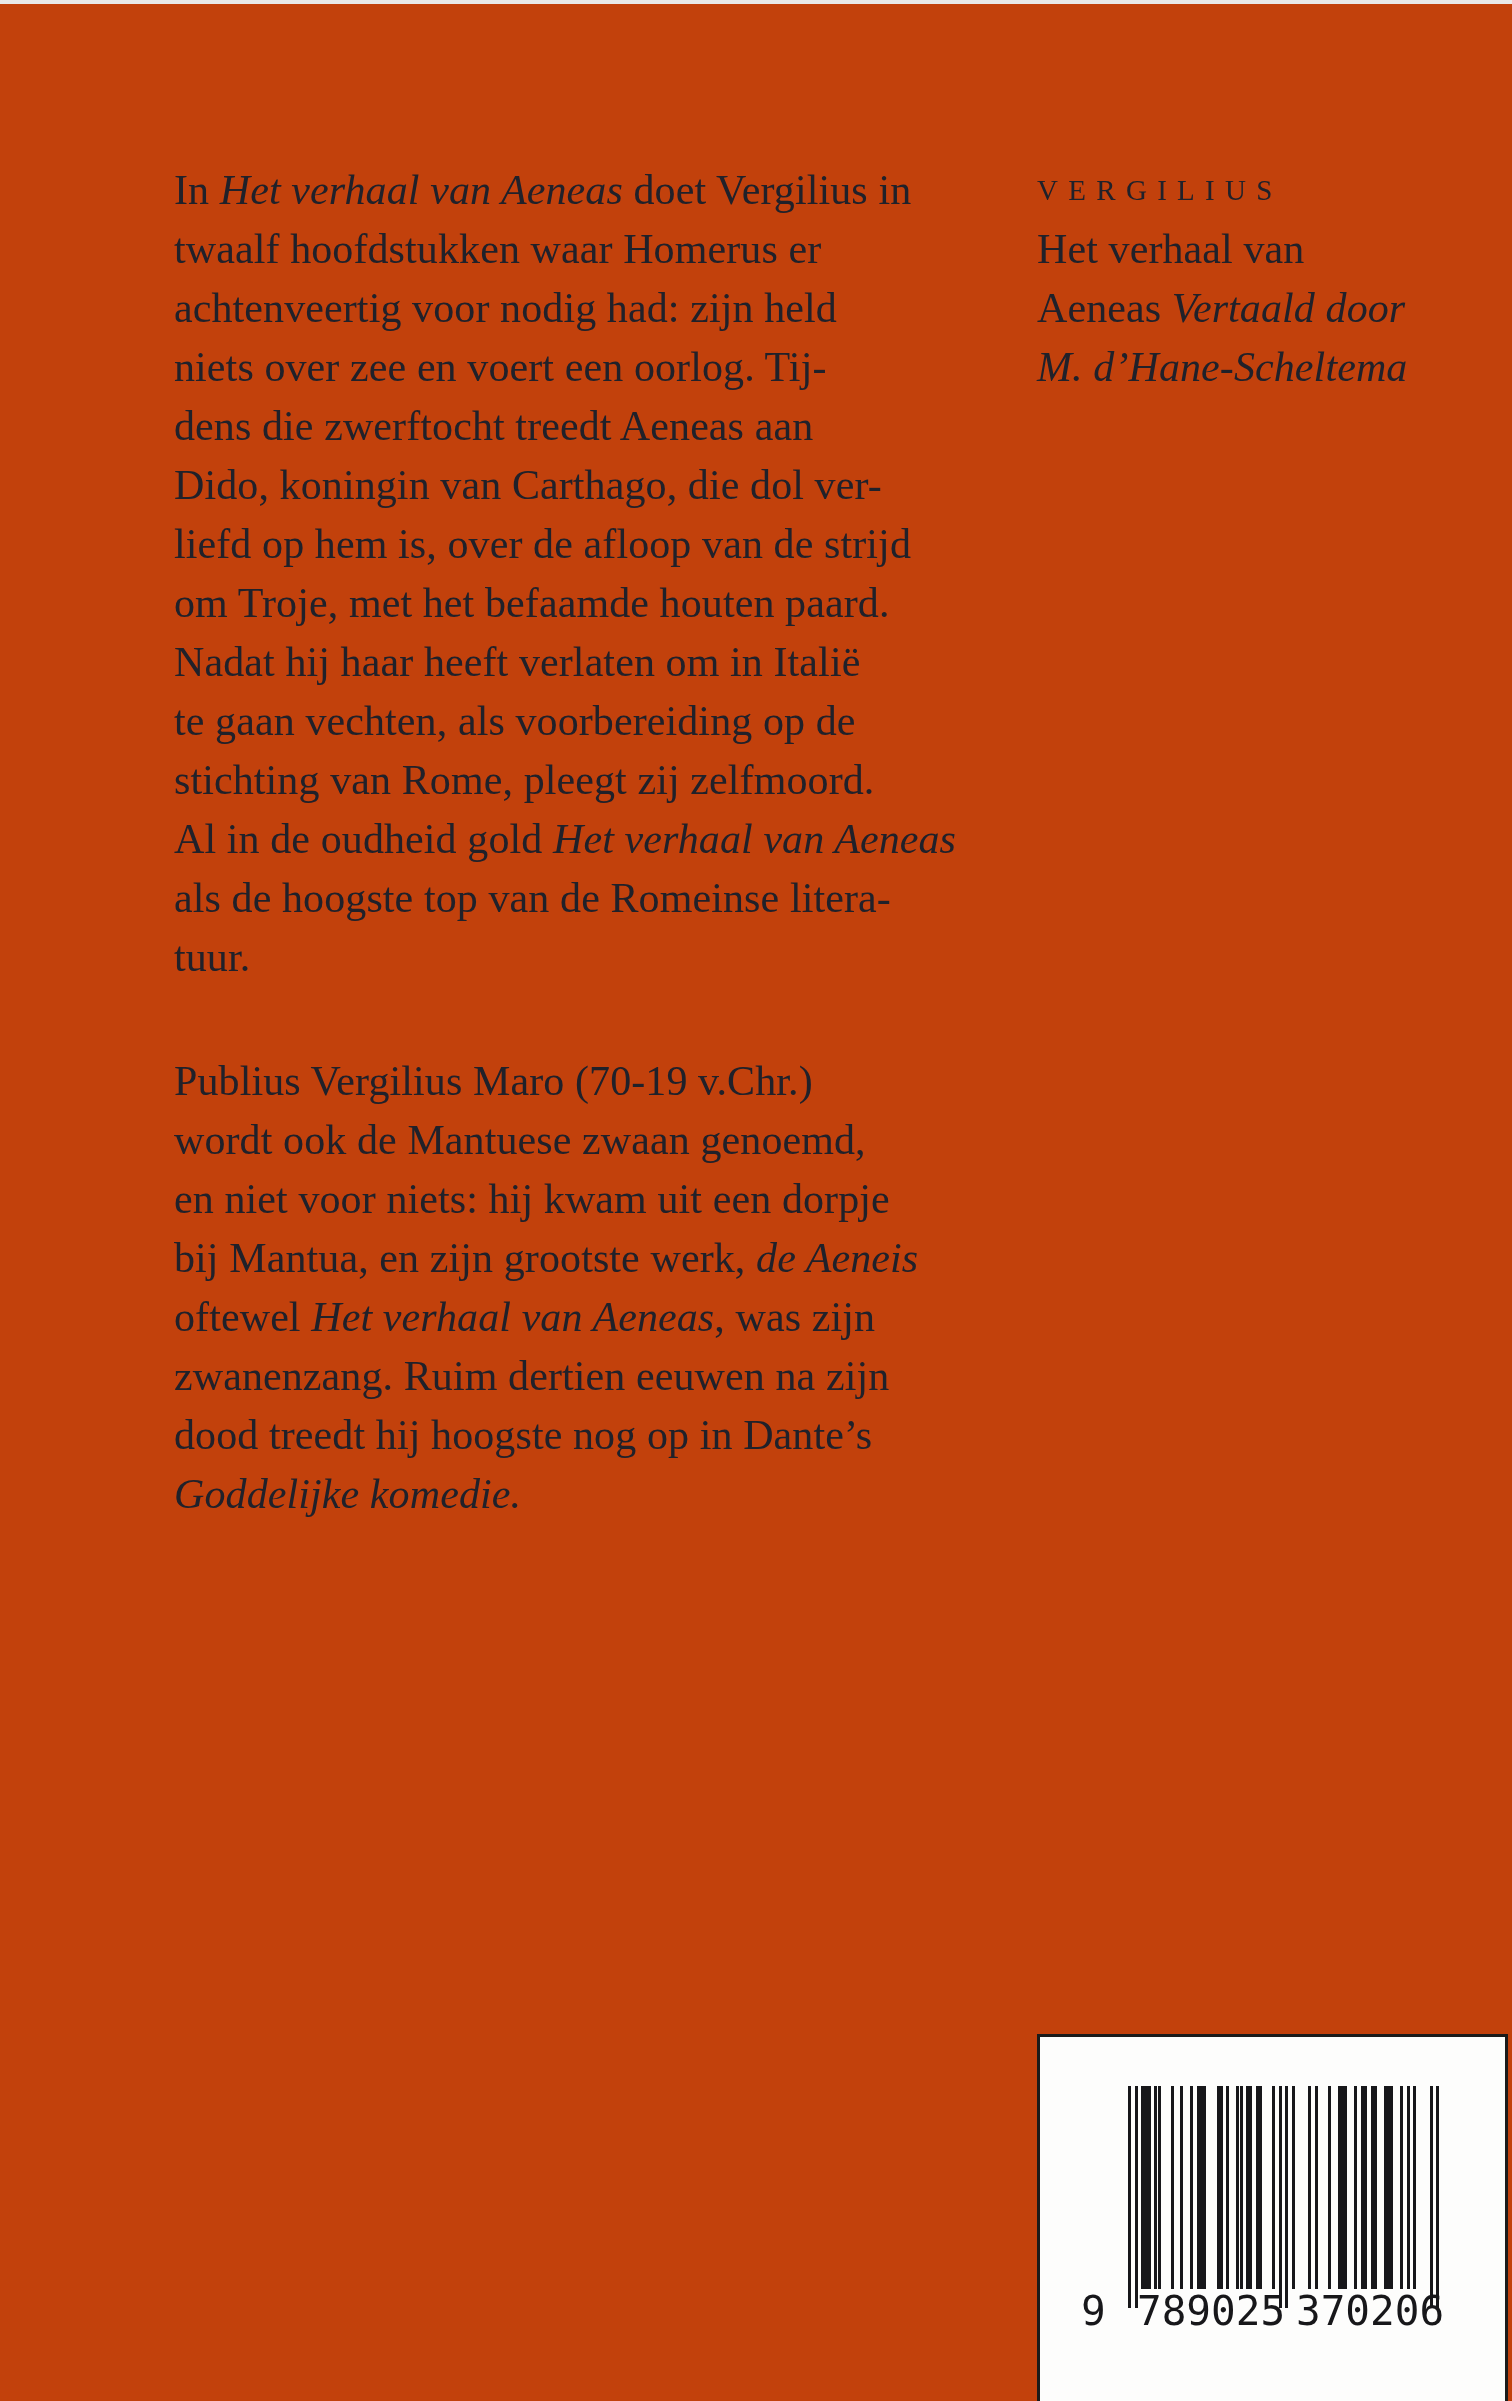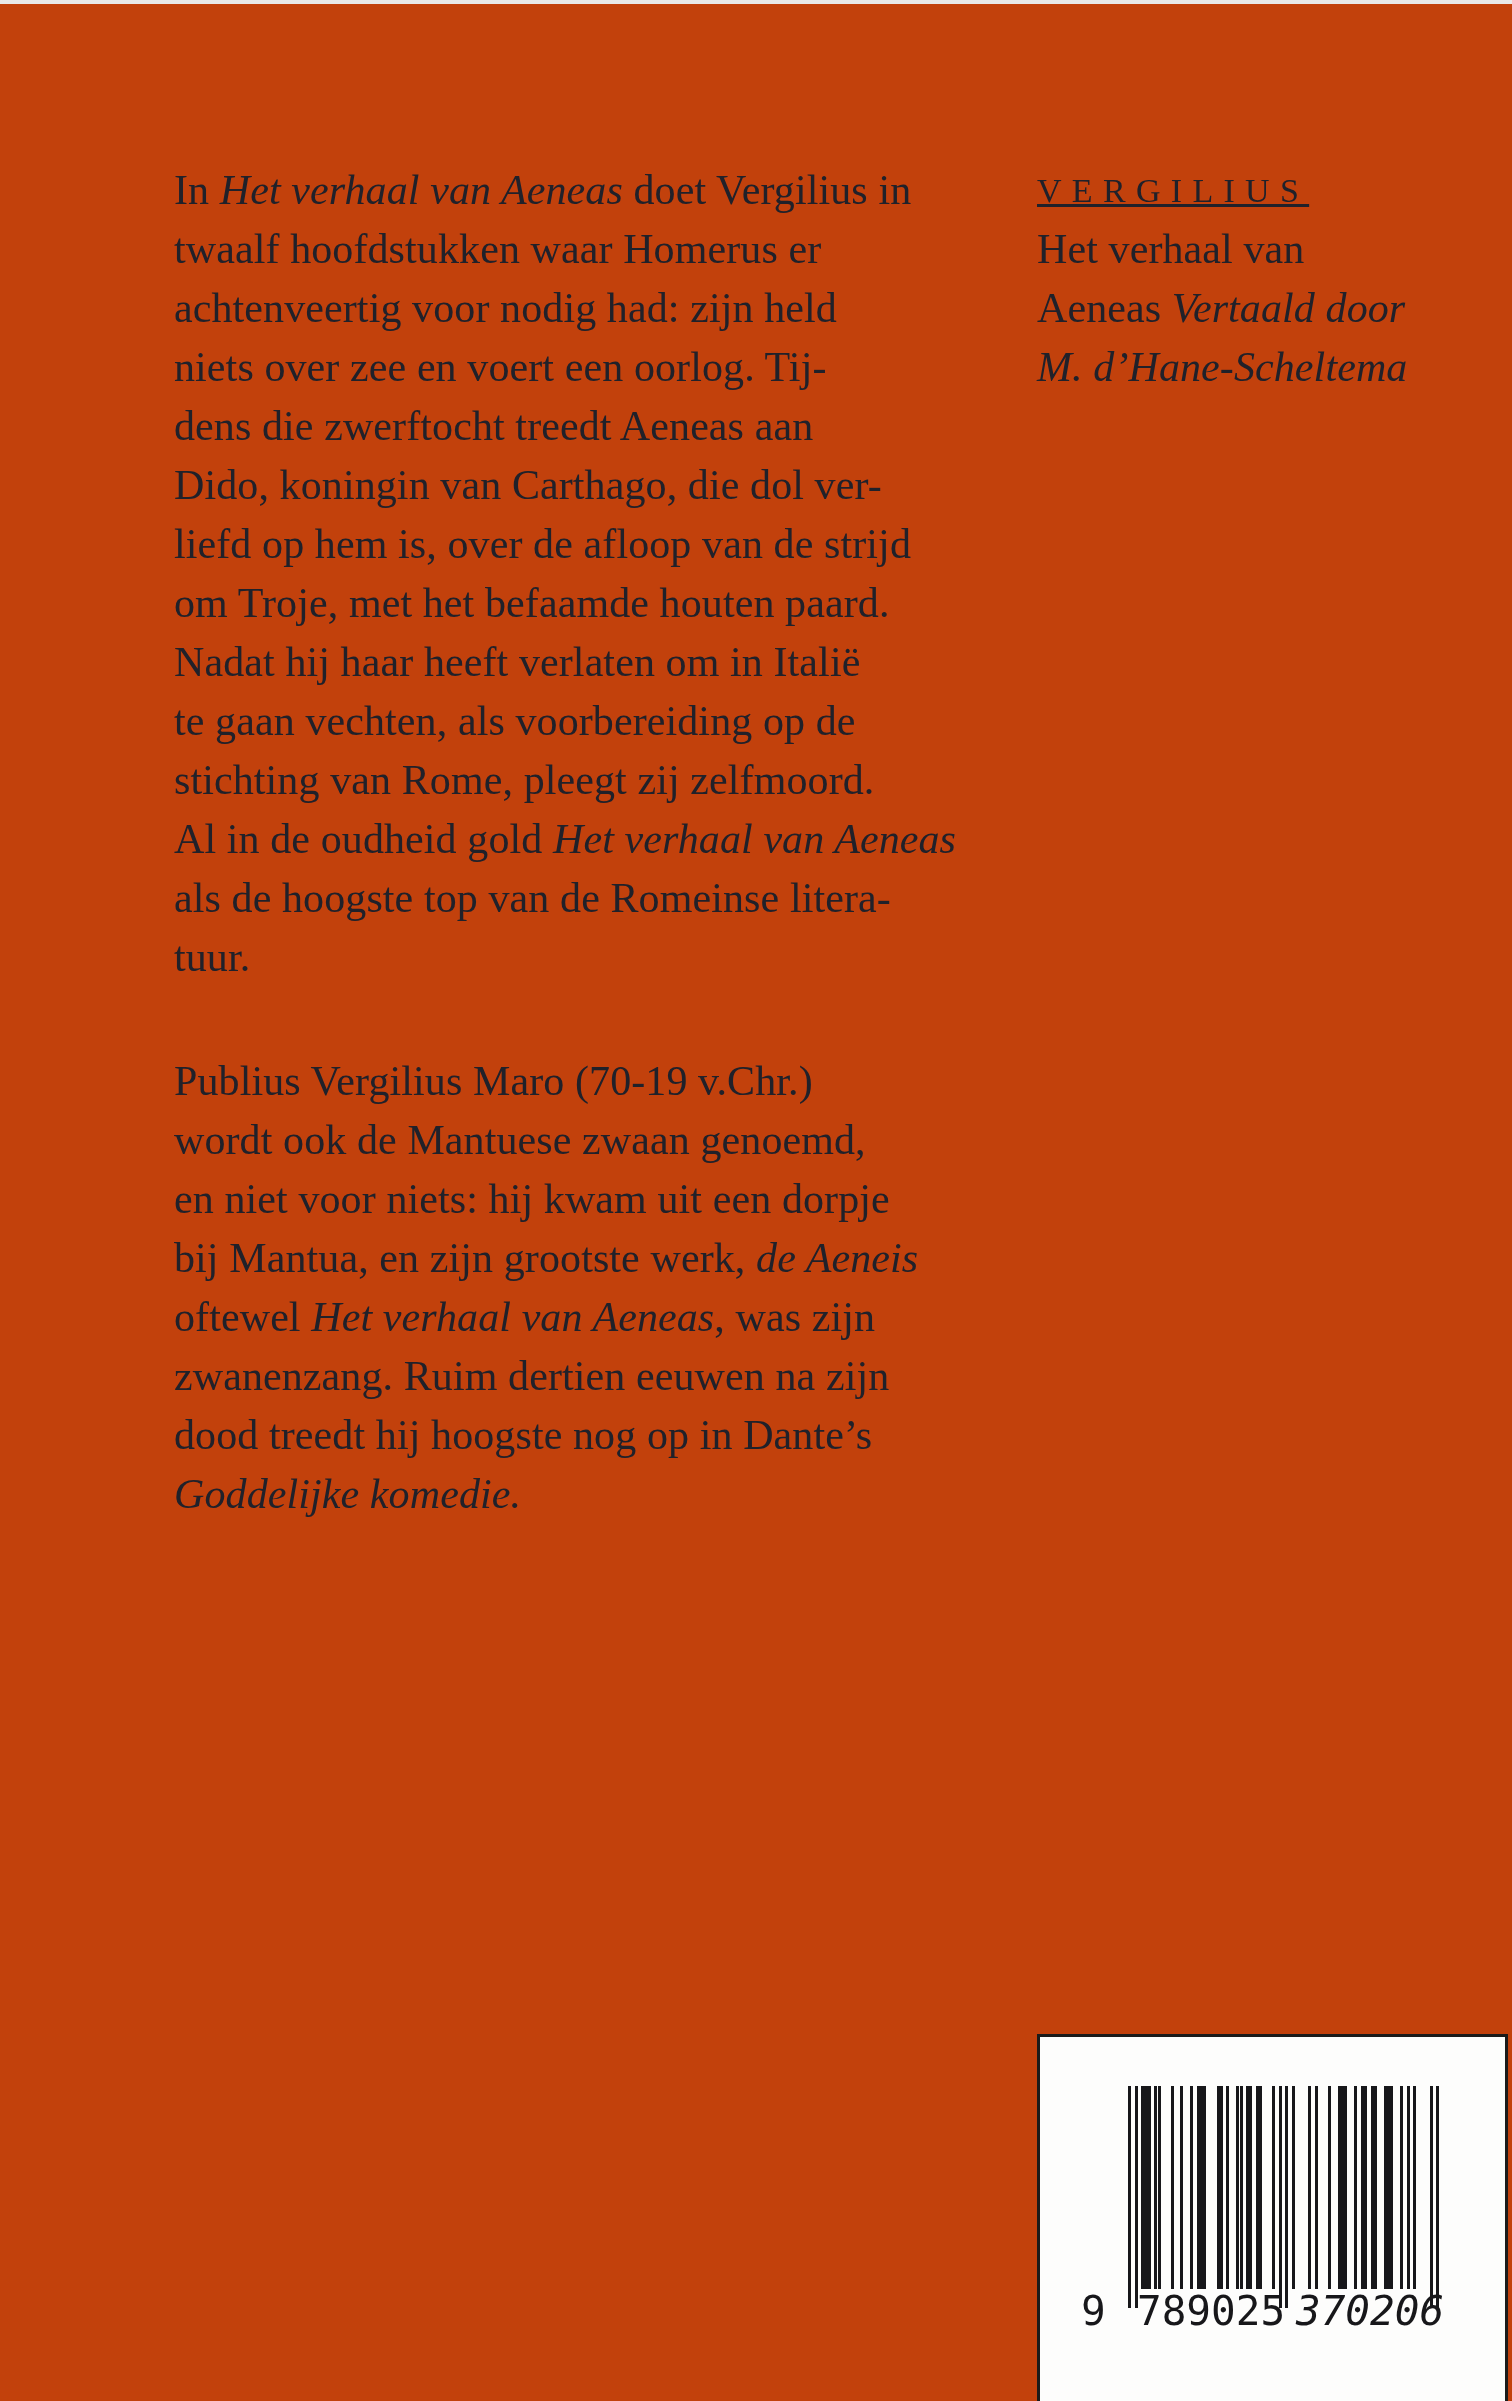"VERGILIUS" .author-line { font-size: 34px -> 29px; text-decoration: underline -> none }
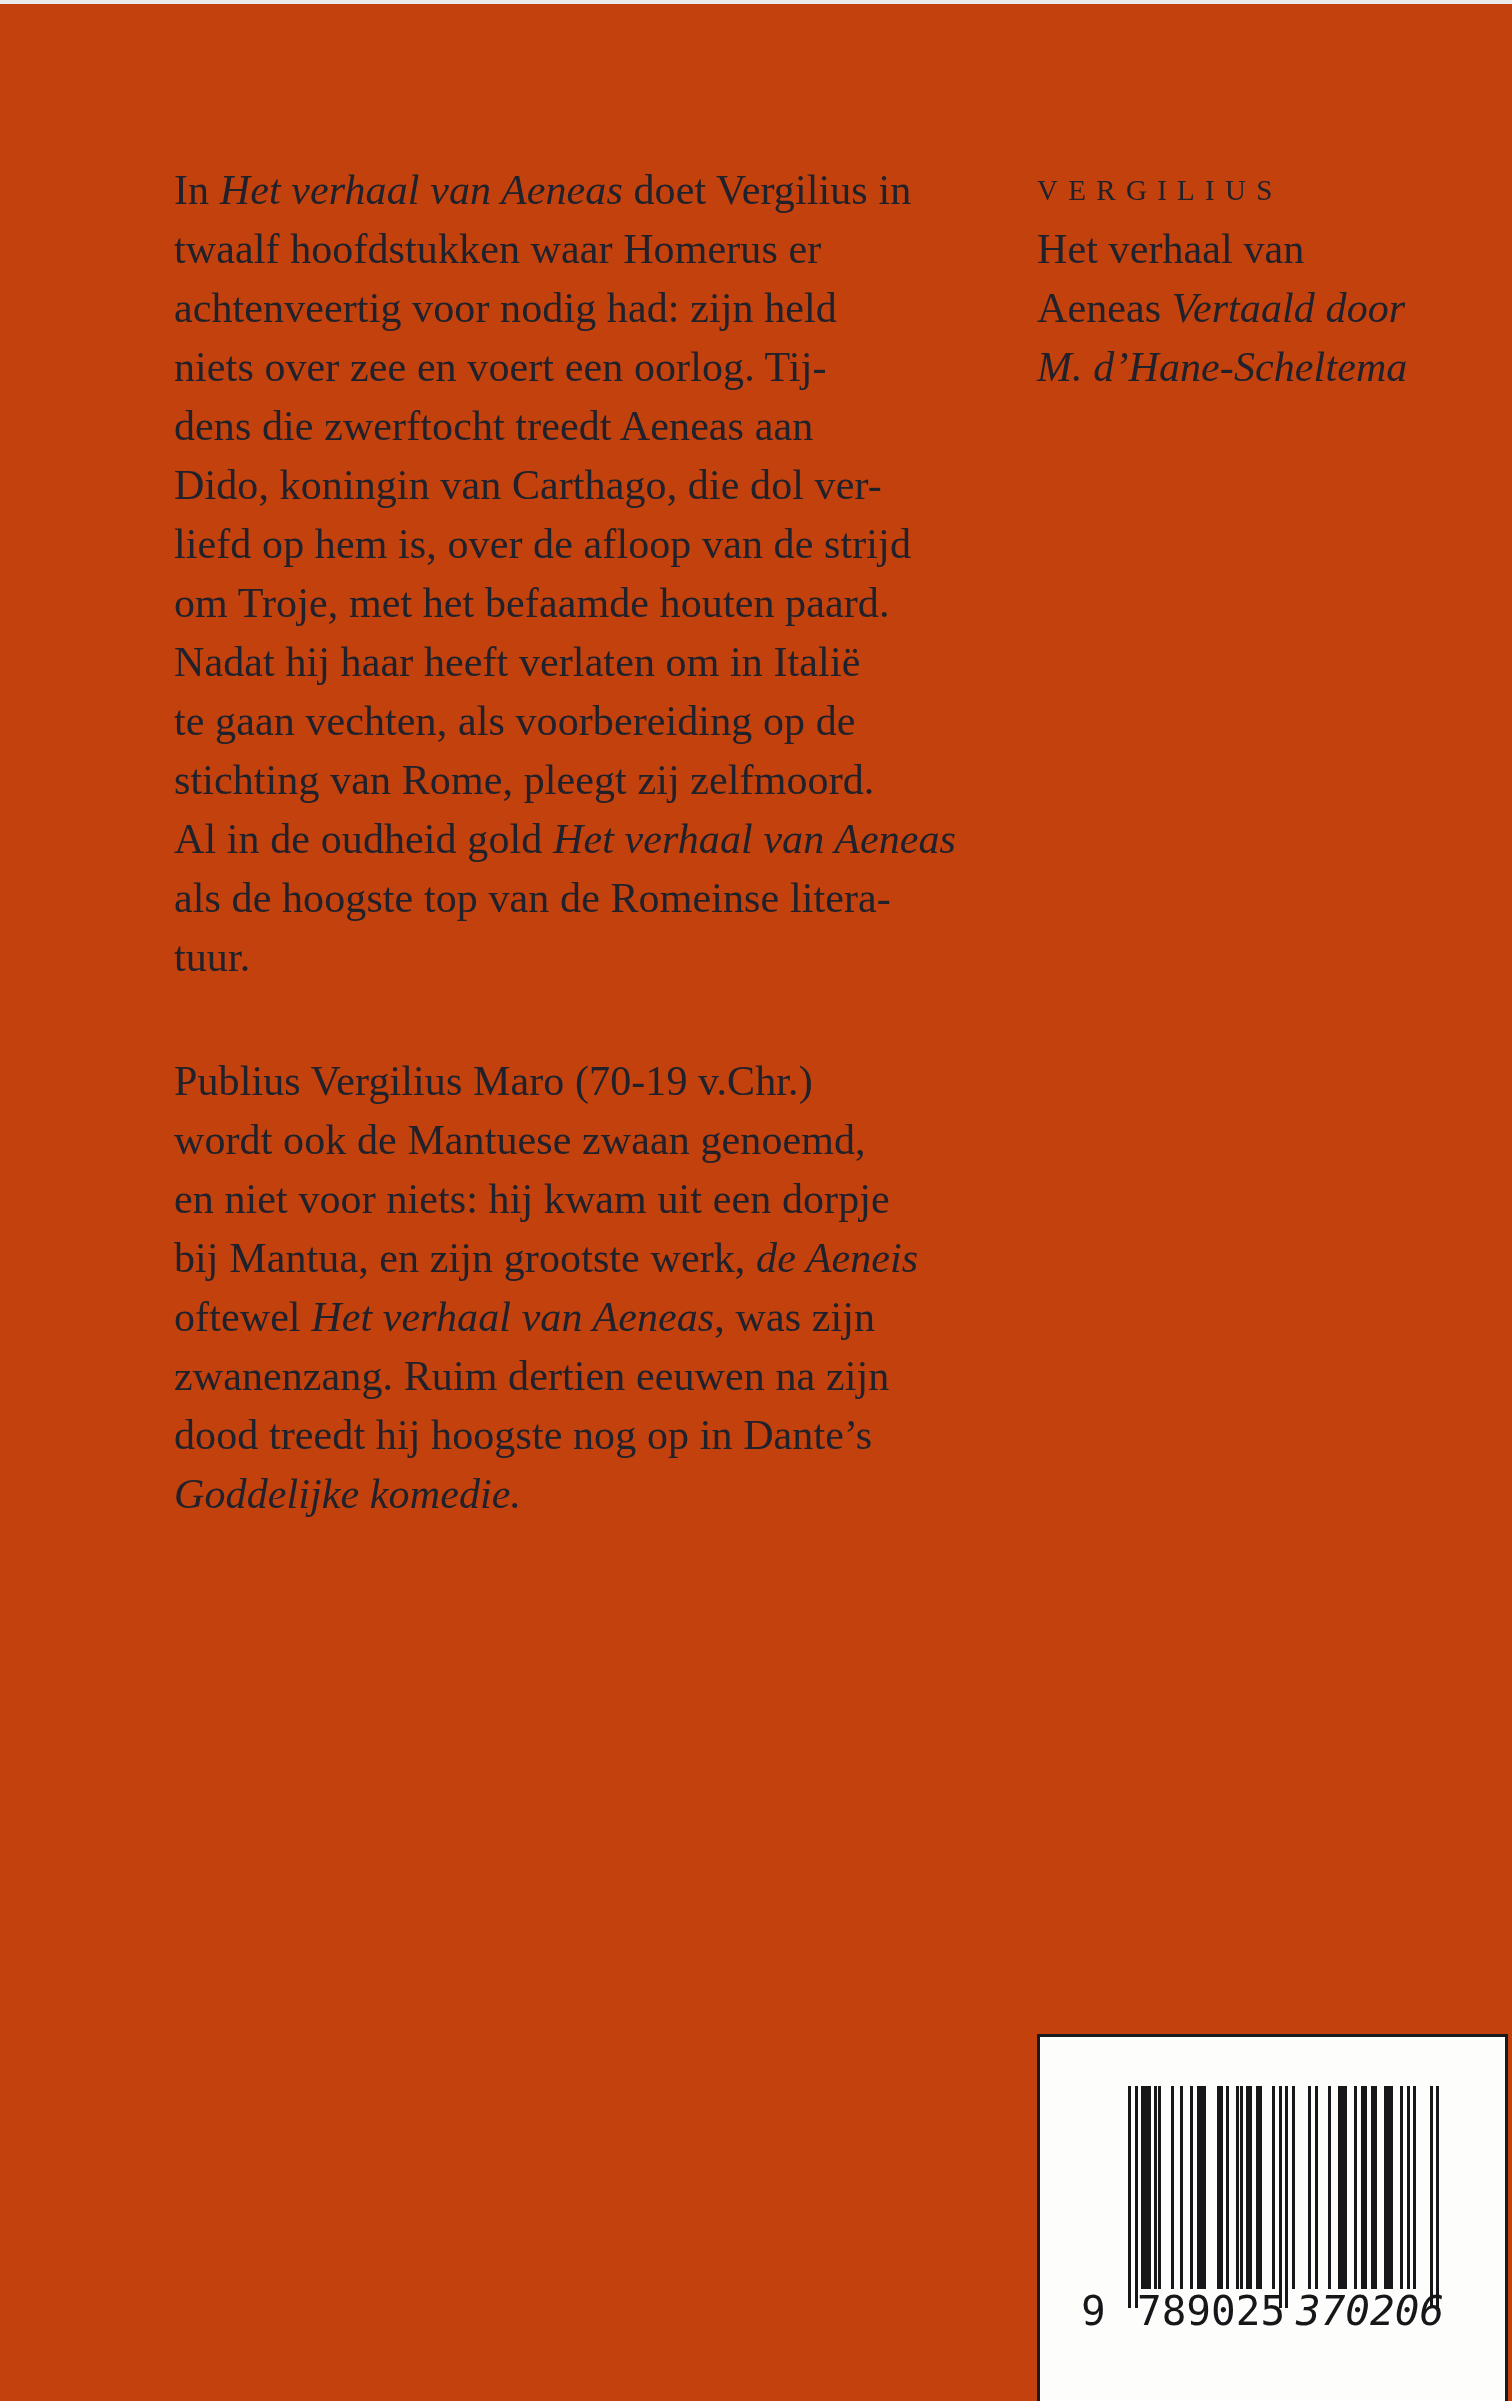"370206" #bc-digit-group2 { font-style: italic -> none }
